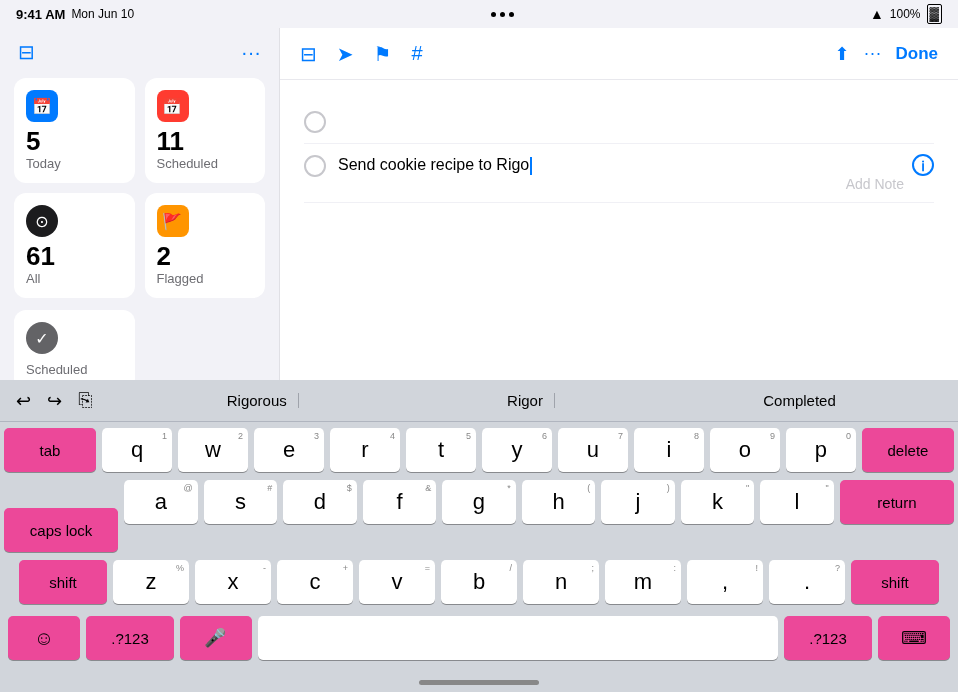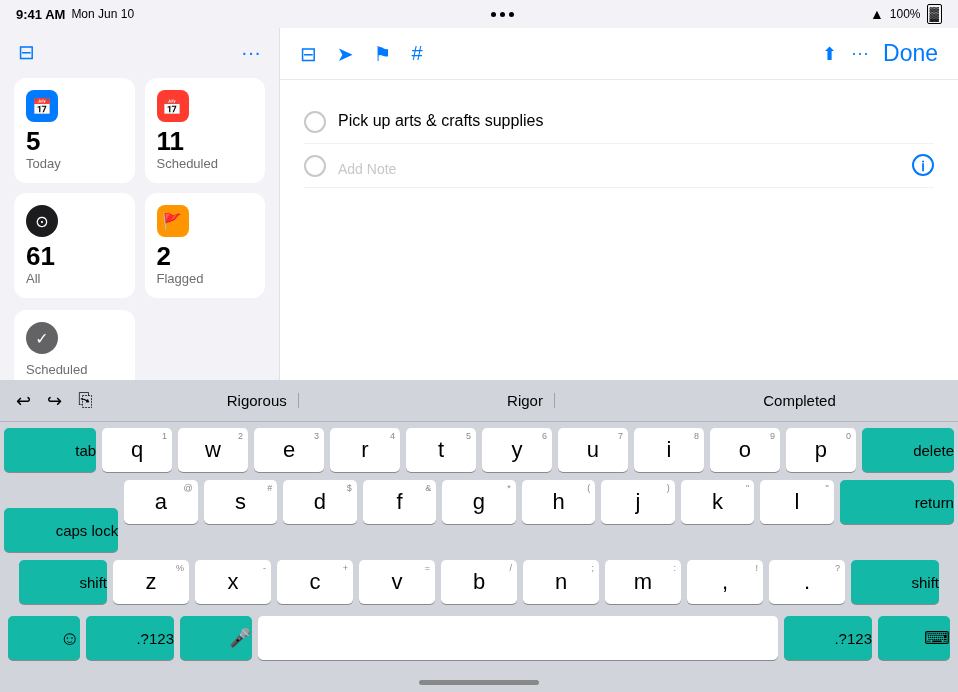"Done" .done-btn { font-size: 23px -> 17px; font-weight: 400 -> 700 }
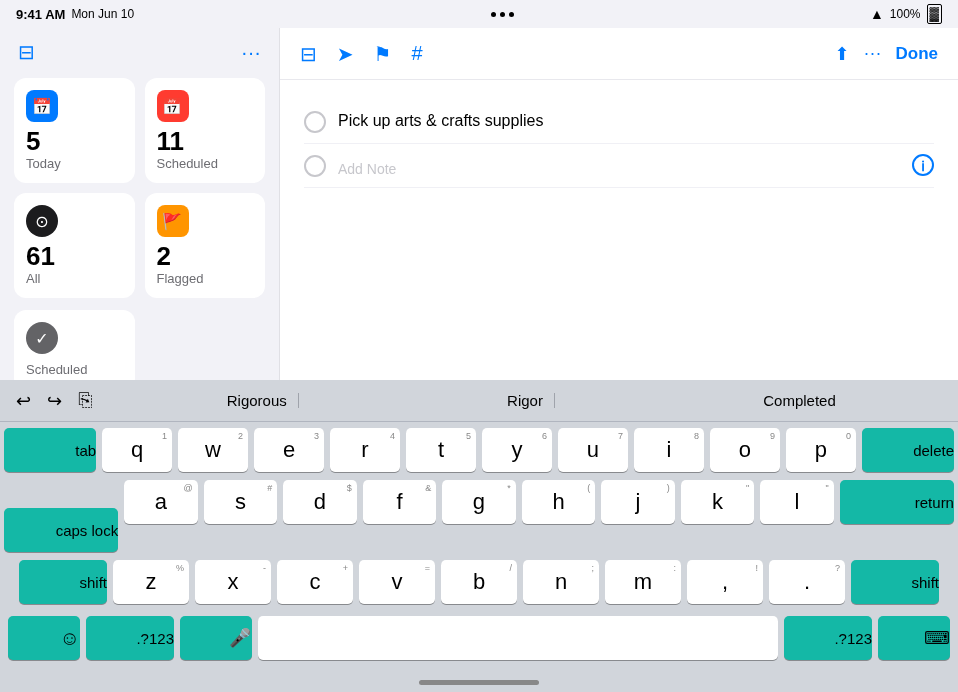"Pick up arts & crafts" div.reminder-text-block { html: <div> <div>Pick up arts &amp; crafts supplies</div> </div> -> none }
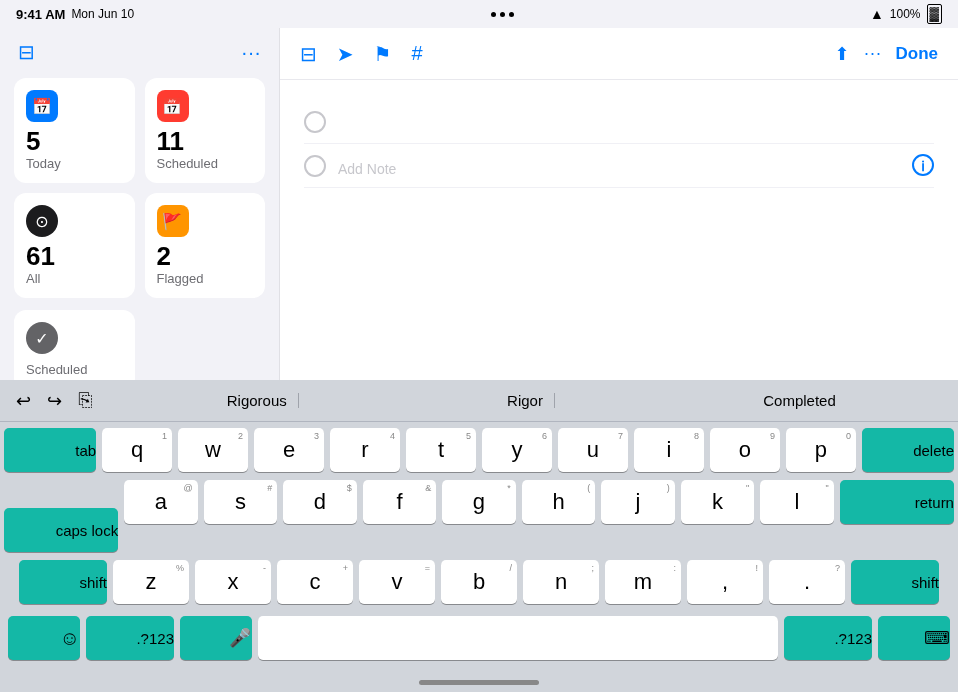"Send cookie recipe to Rigo" div.reminder-text { html: none -> <div> <span>Send cookie recipe to Rigo</span><span></span> </div> }
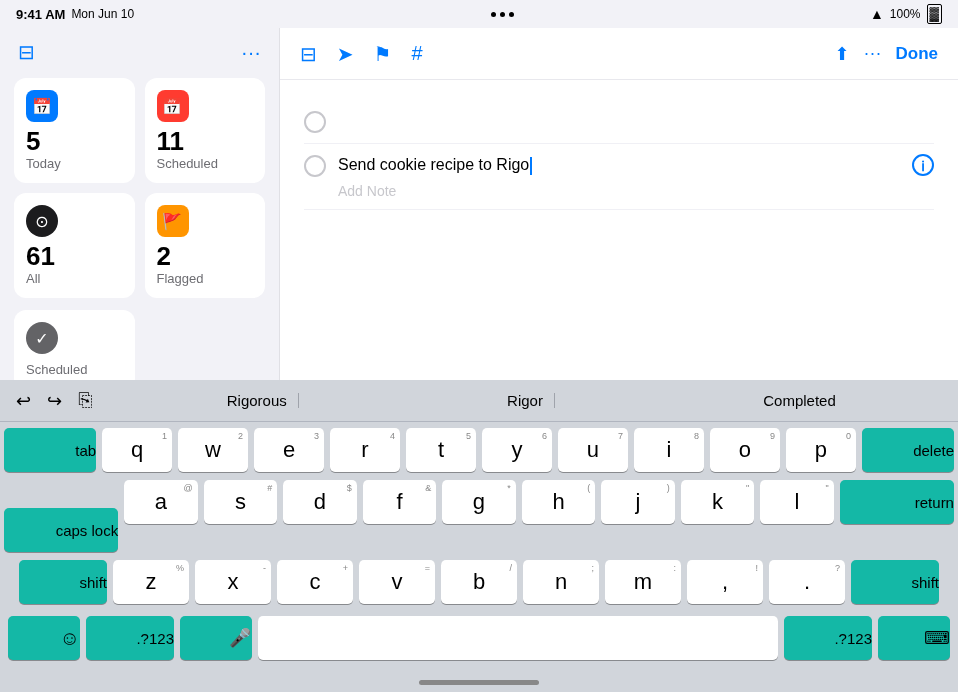"Add Note" .add-note-text { margin-top: 7px -> 0; text-align: none -> right }
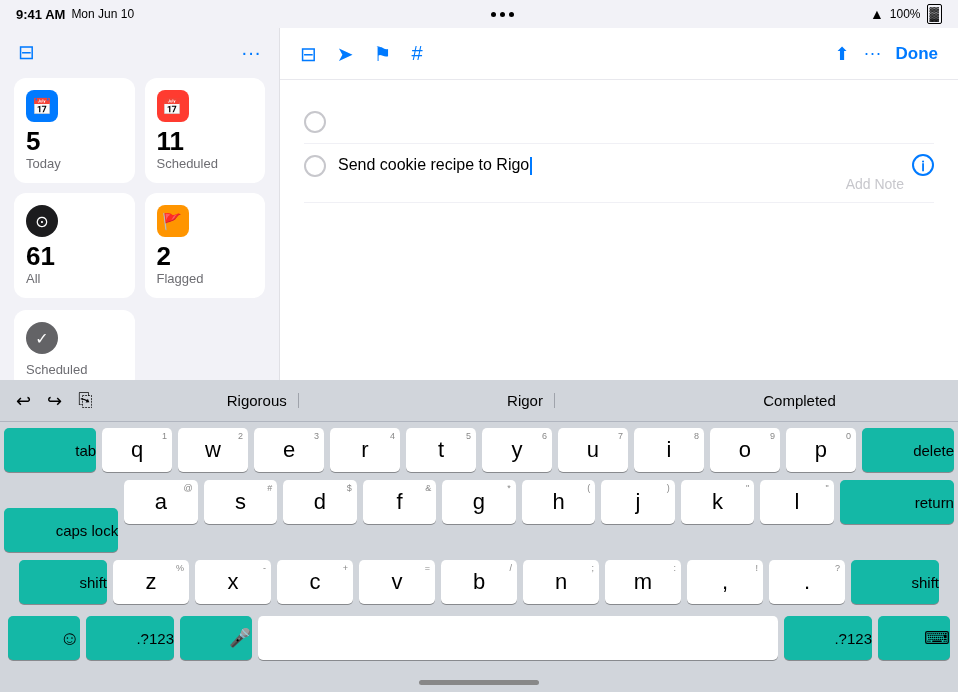"tab" .key-special { align-items: flex-end -> none; background: #14b8a6 -> #ec4899 }
